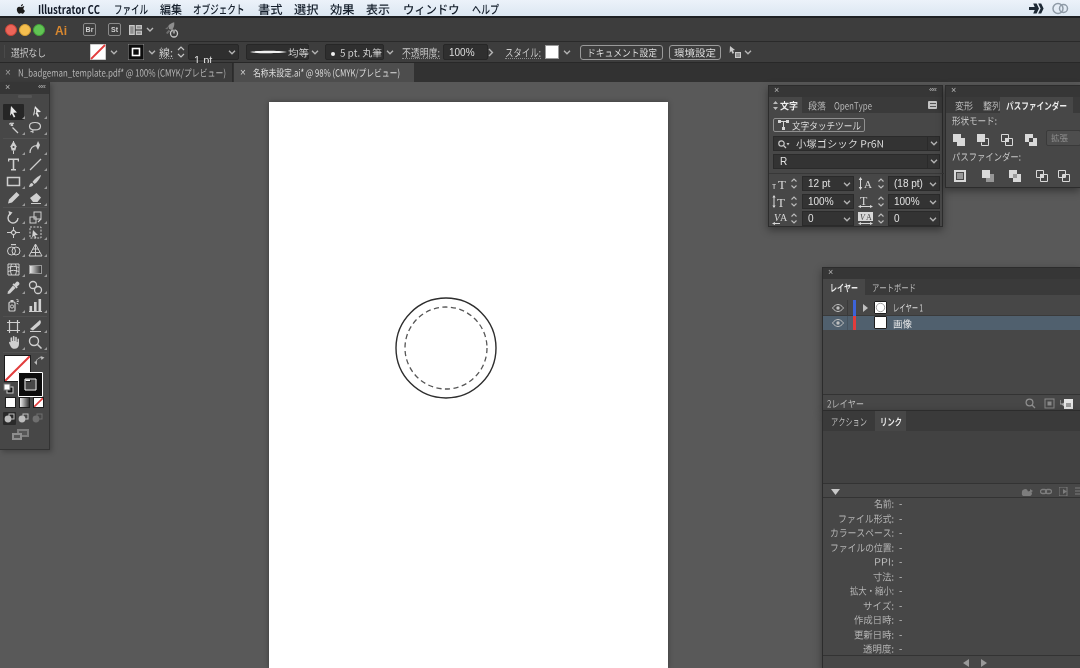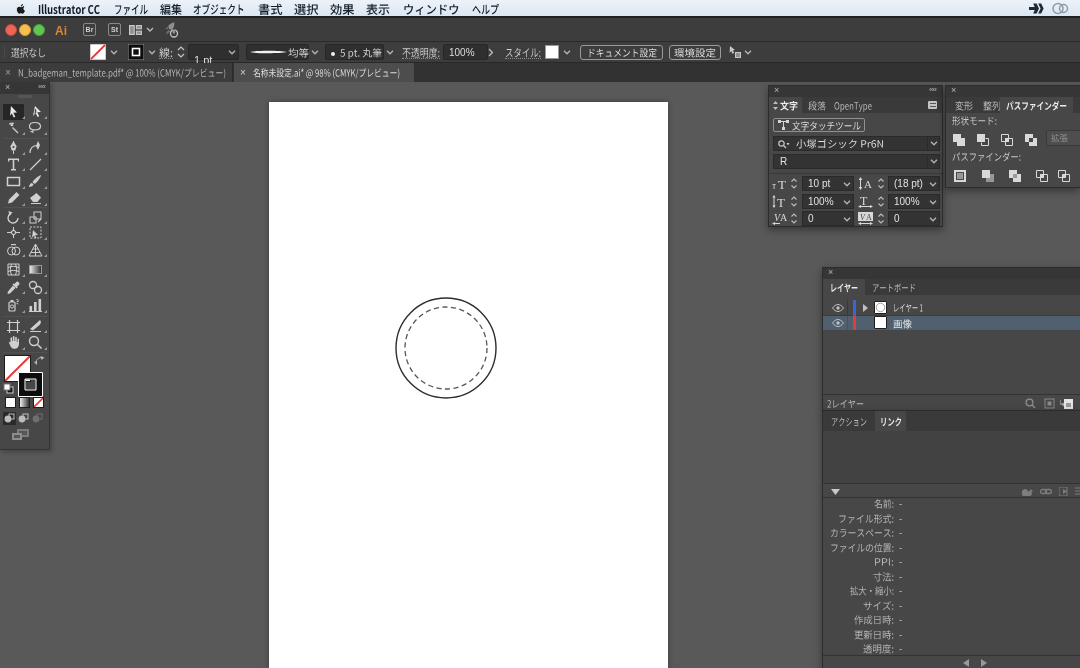"10 pt" div.t { text: 10 -> 12 }
